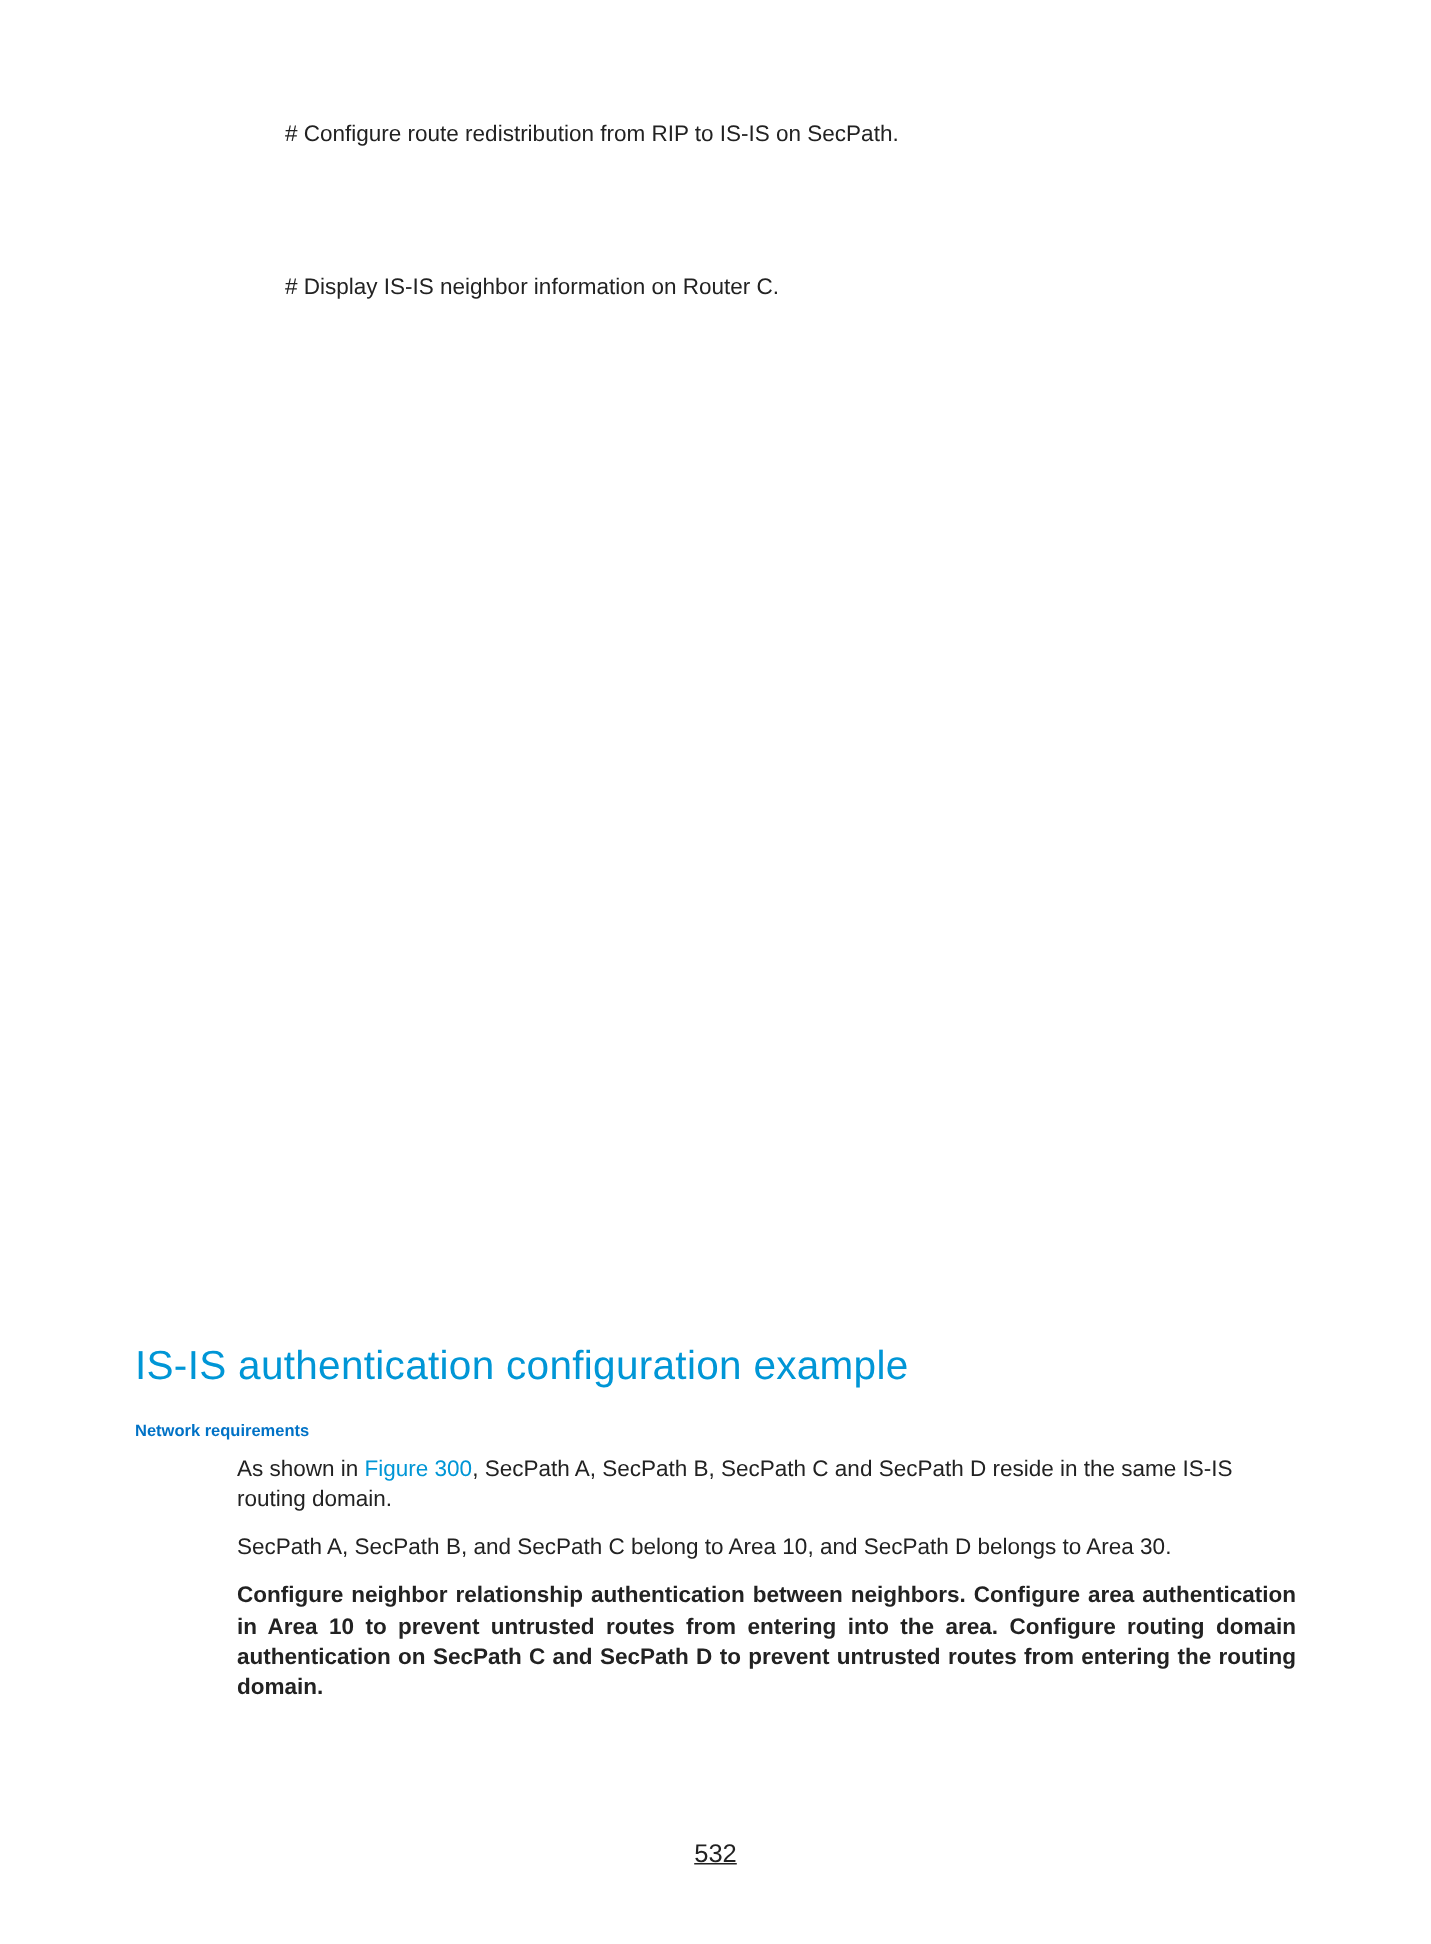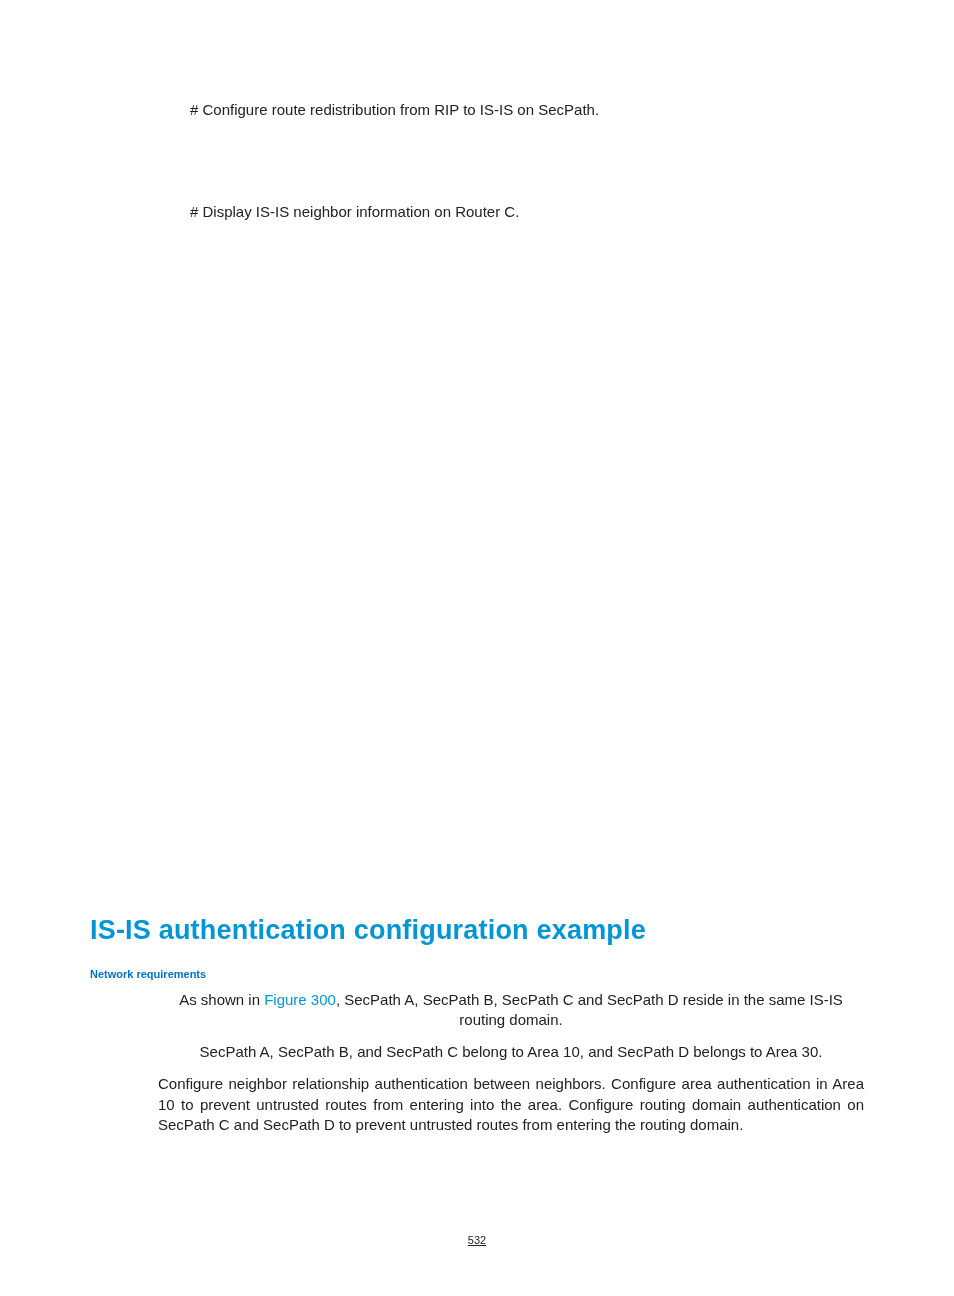"# Configure route redistribution from" .page { padding: 100px 90px 60px 90px -> 80px 90px 60px 90px }
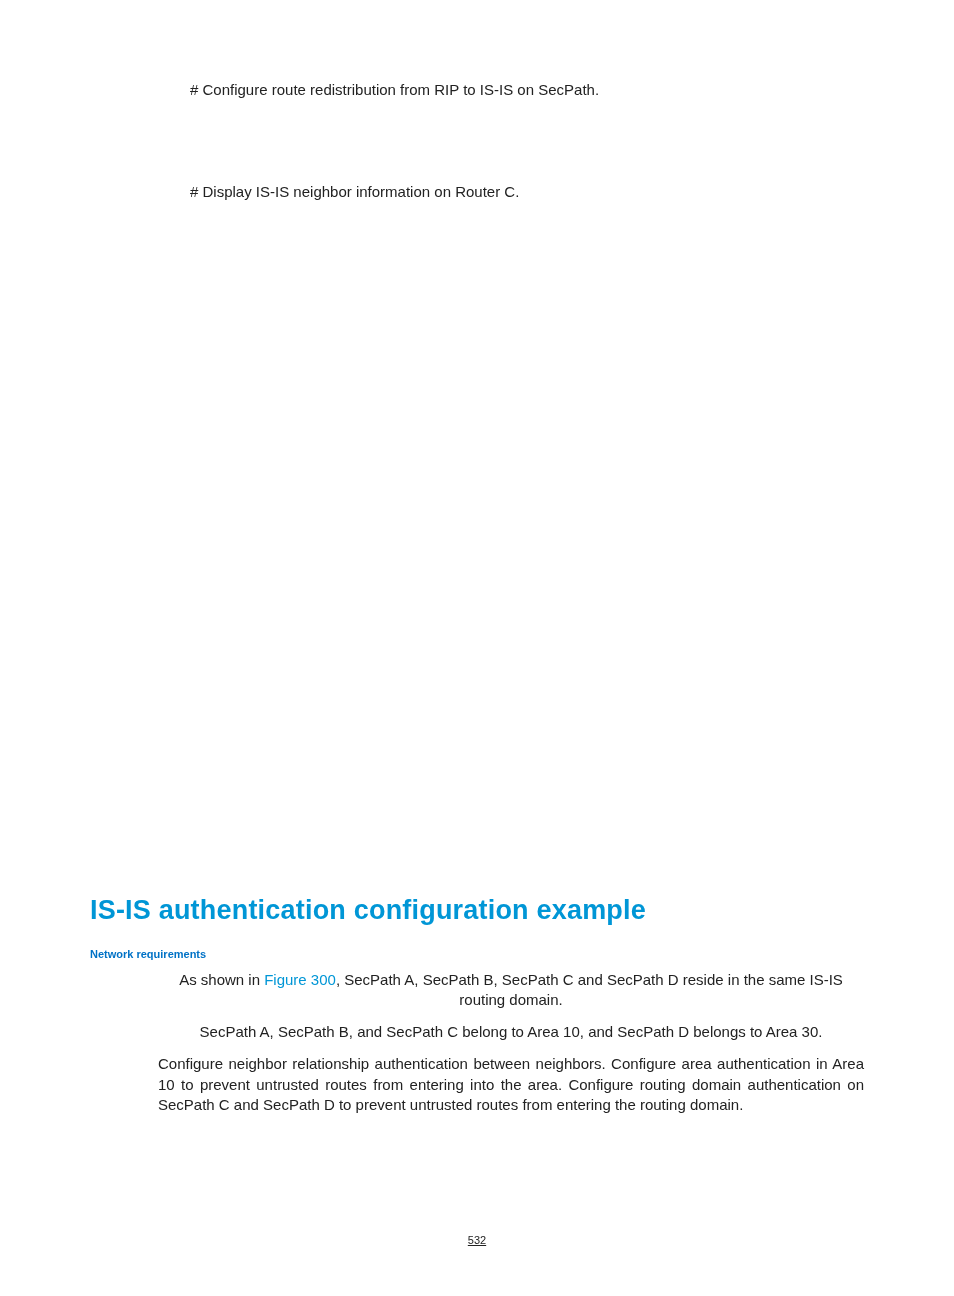"IS-IS authentication configuration" .h2 { font-weight: 700 -> 400 }
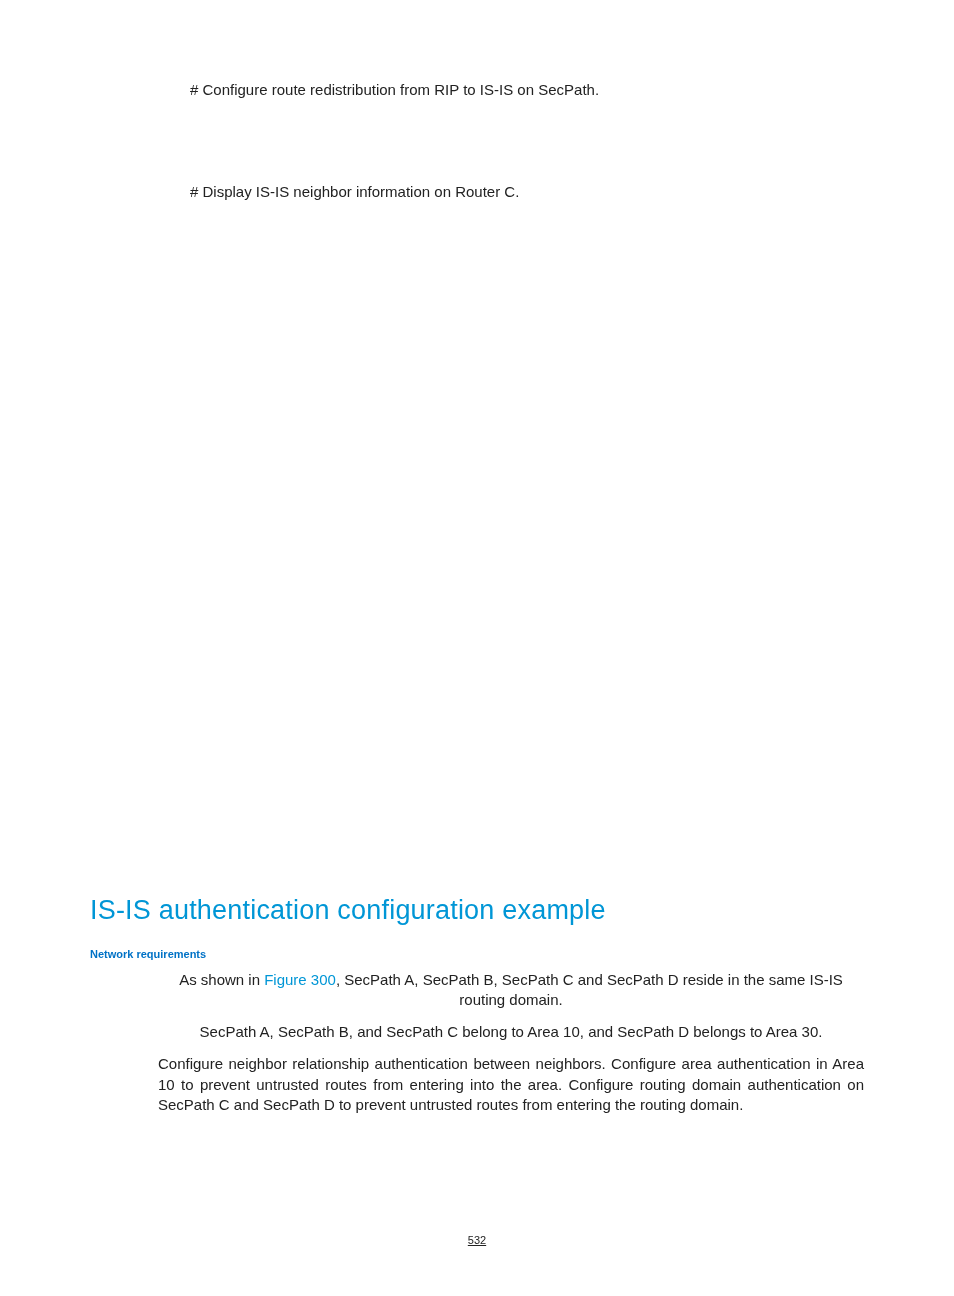"As shown in Figure 300," .indent-small { text-align: center -> none }
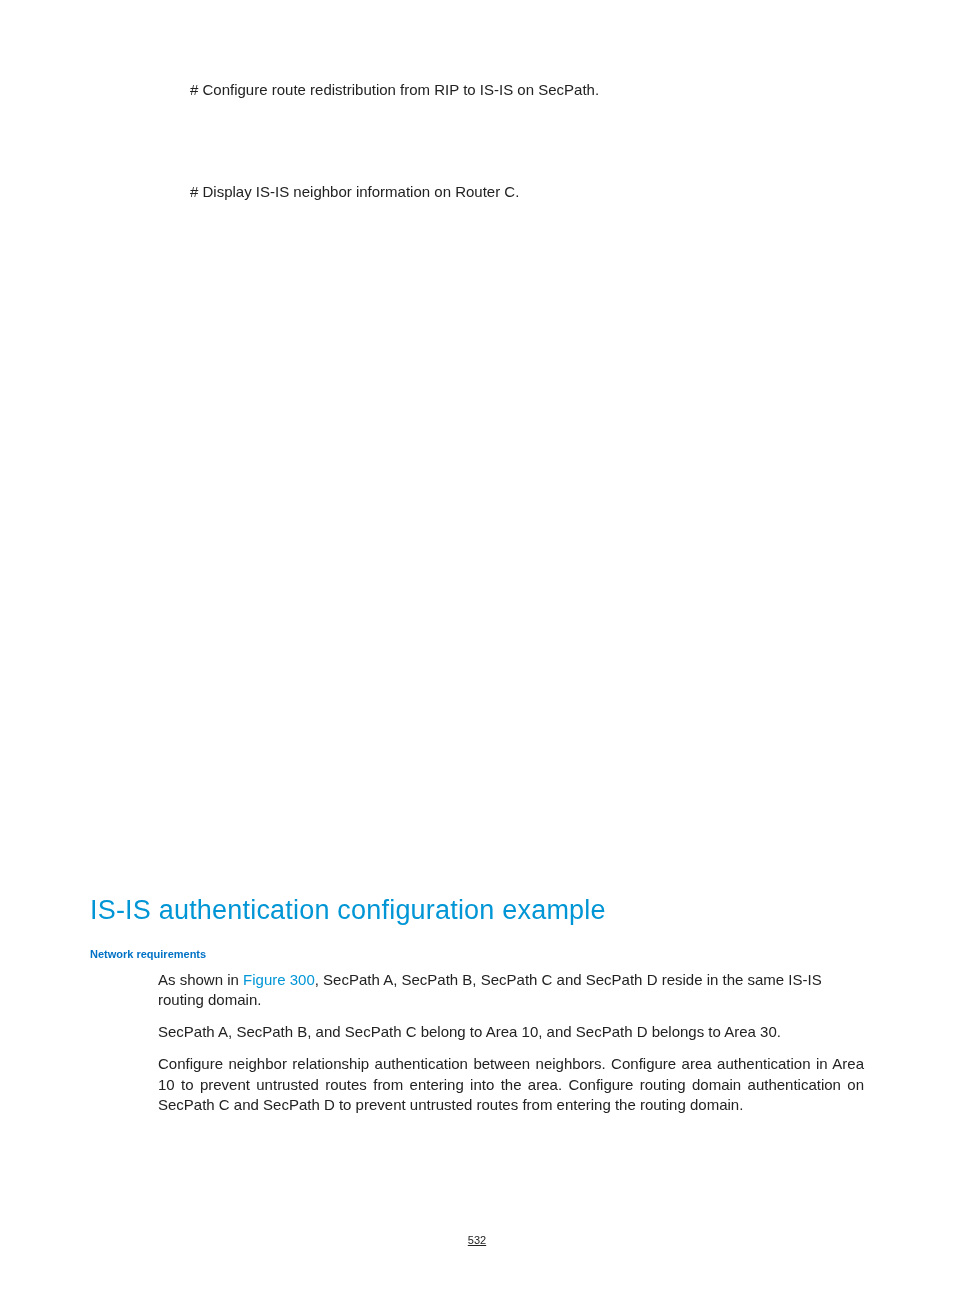"Configure neighbor relationship" p.body-text { font-weight: none -> bold }
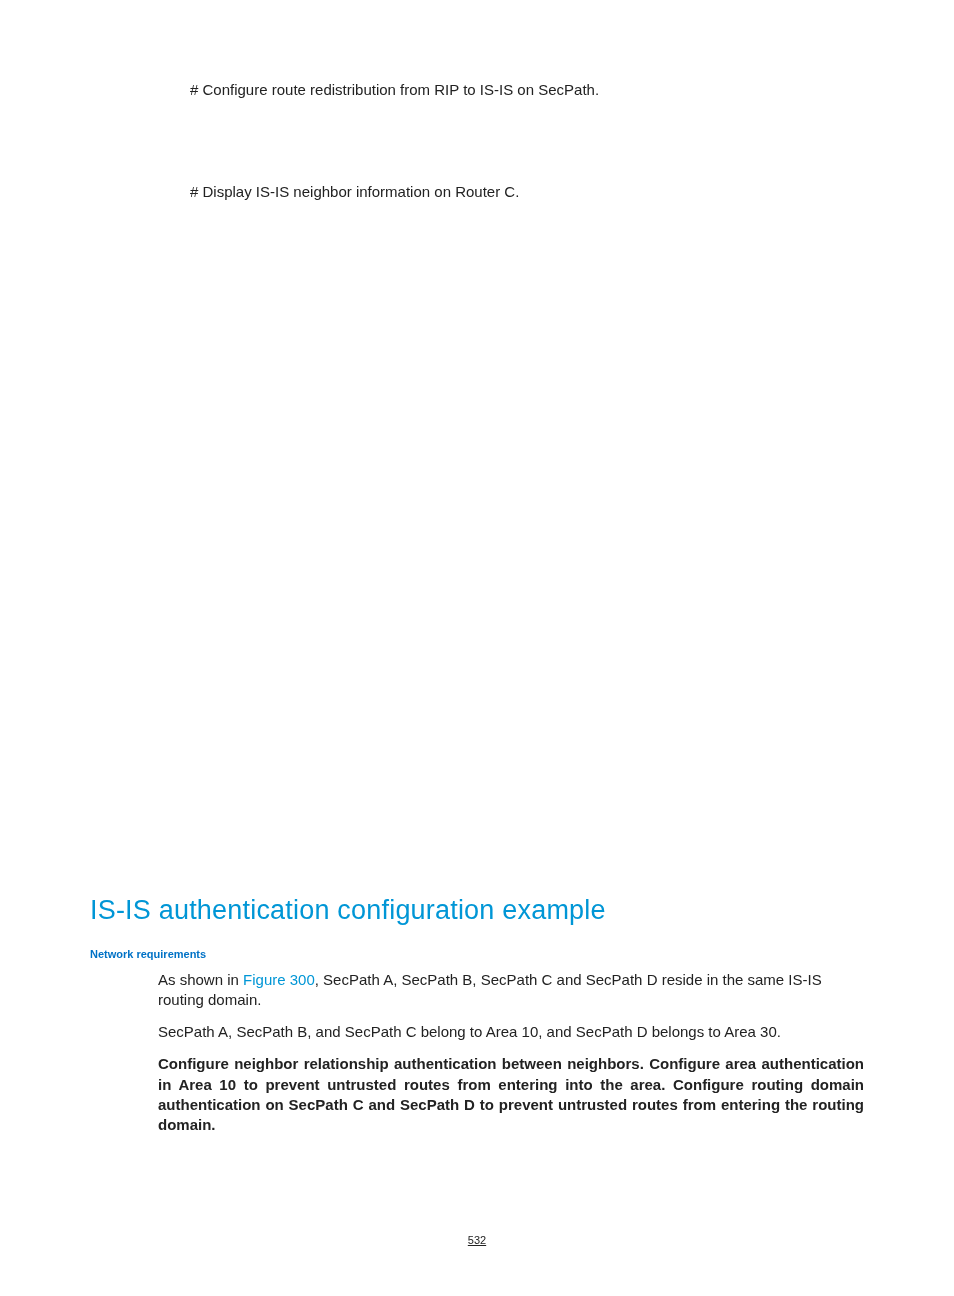"532" .pagenum { font-size: 11px -> 17px }
